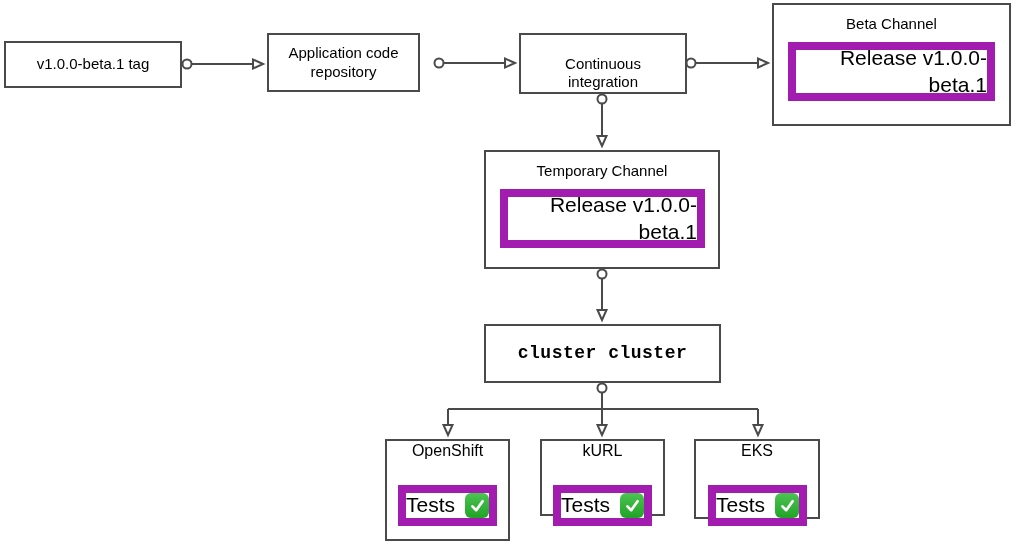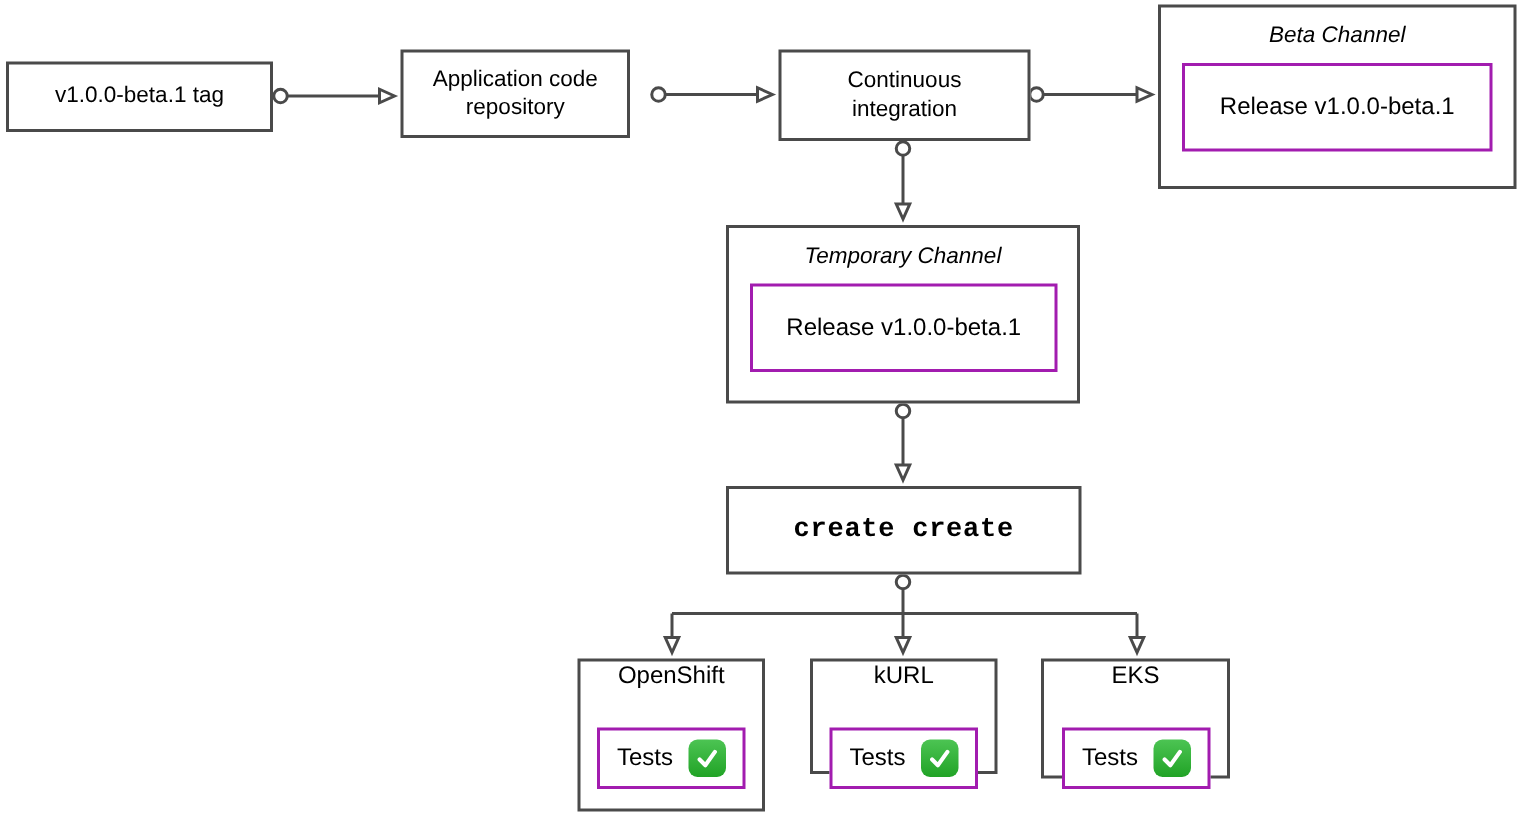"Beta Channel" .container-title { font-style: italic -> none }
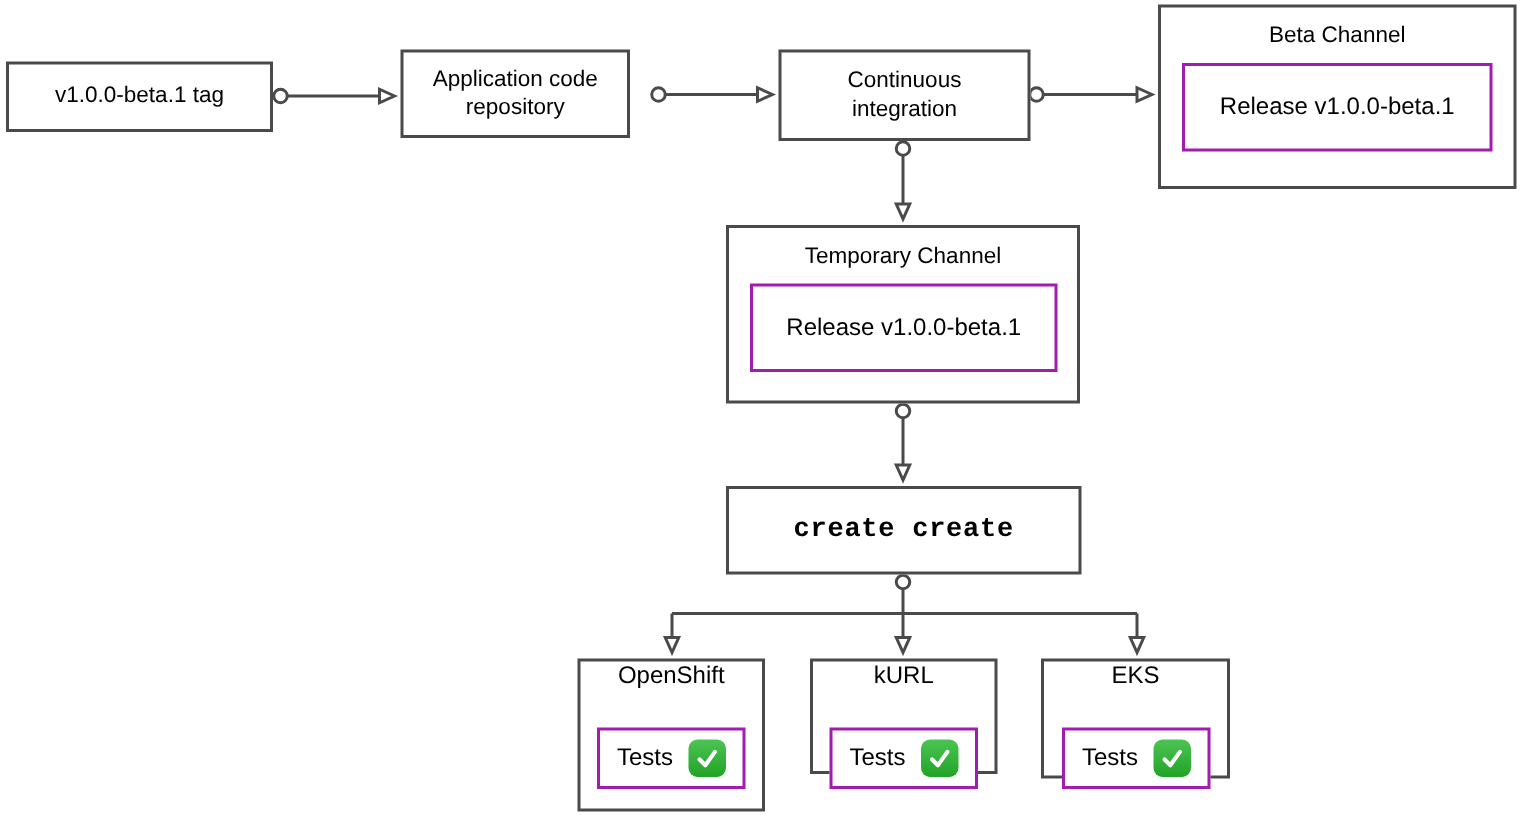"Continuous integration" div.node { align-items: none -> flex-end }
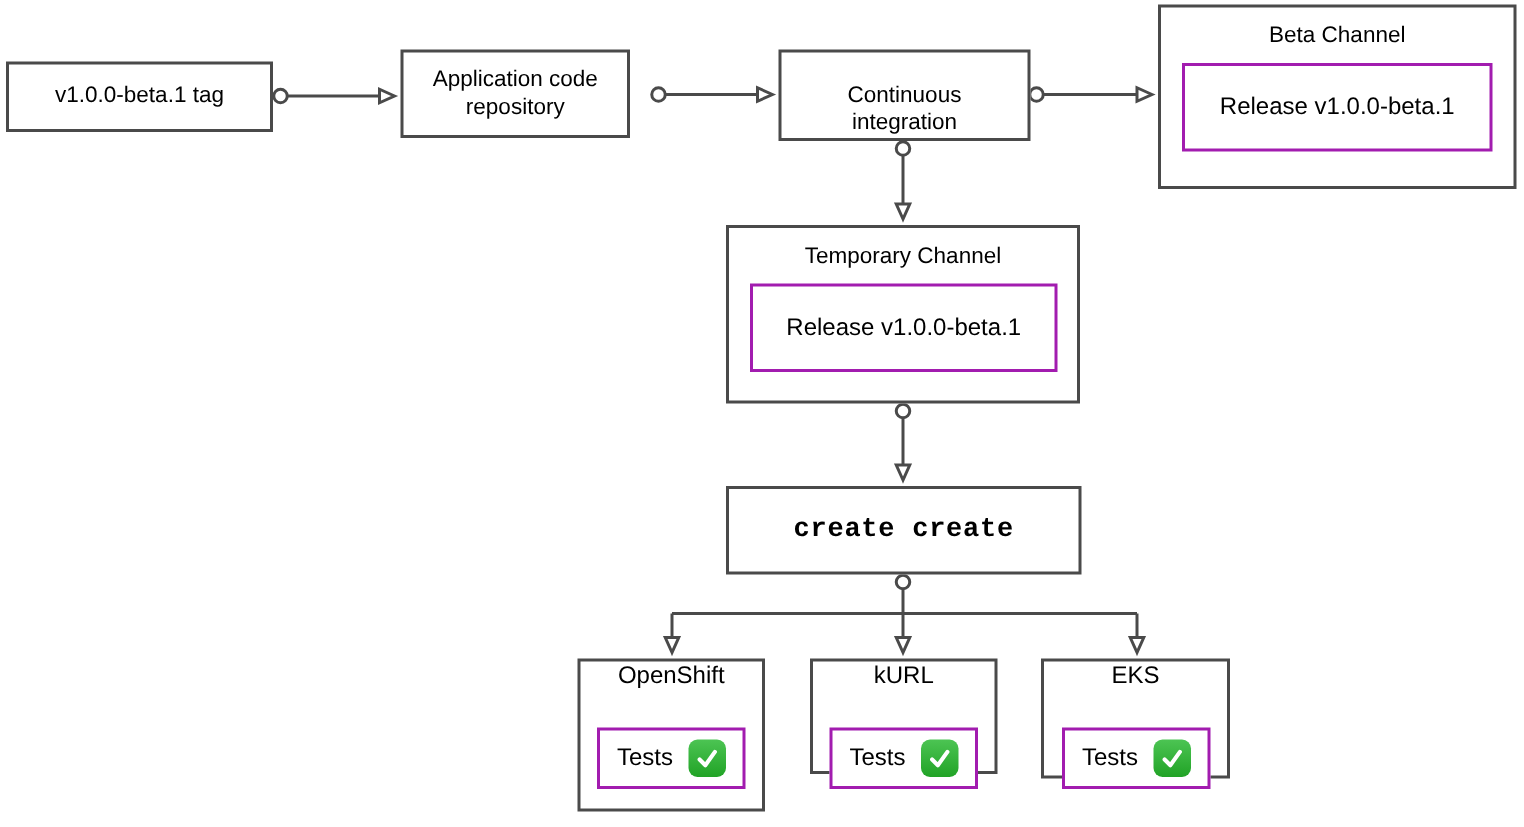"Release v1.0.0-beta.1" .inner-box { border: 2px solid #a21caf -> 8px solid #a21caf; font-size: 16px -> 21px }
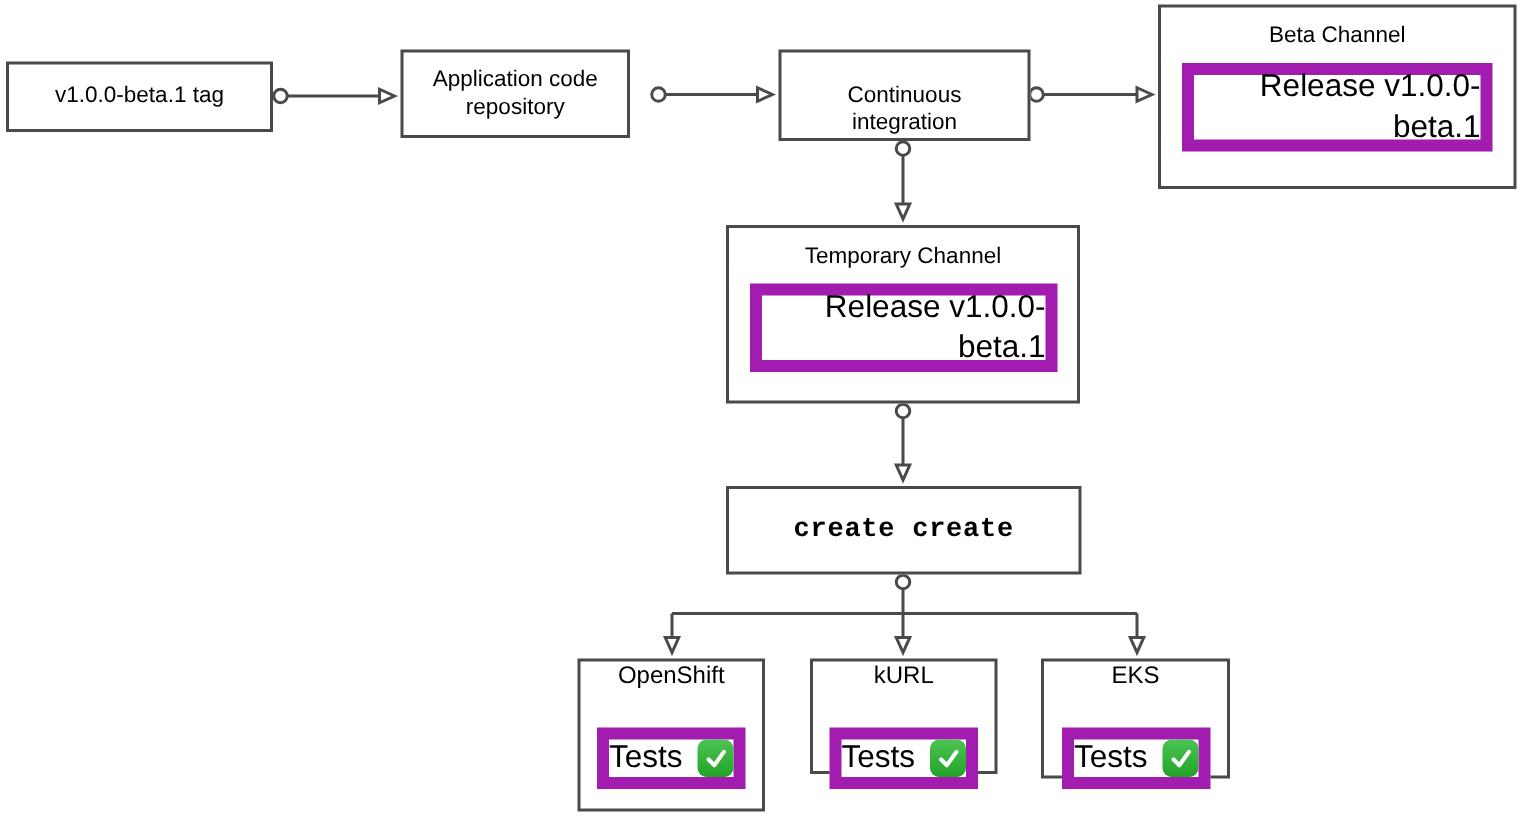"create create" span.mono { text: create create -> cluster cluster }
